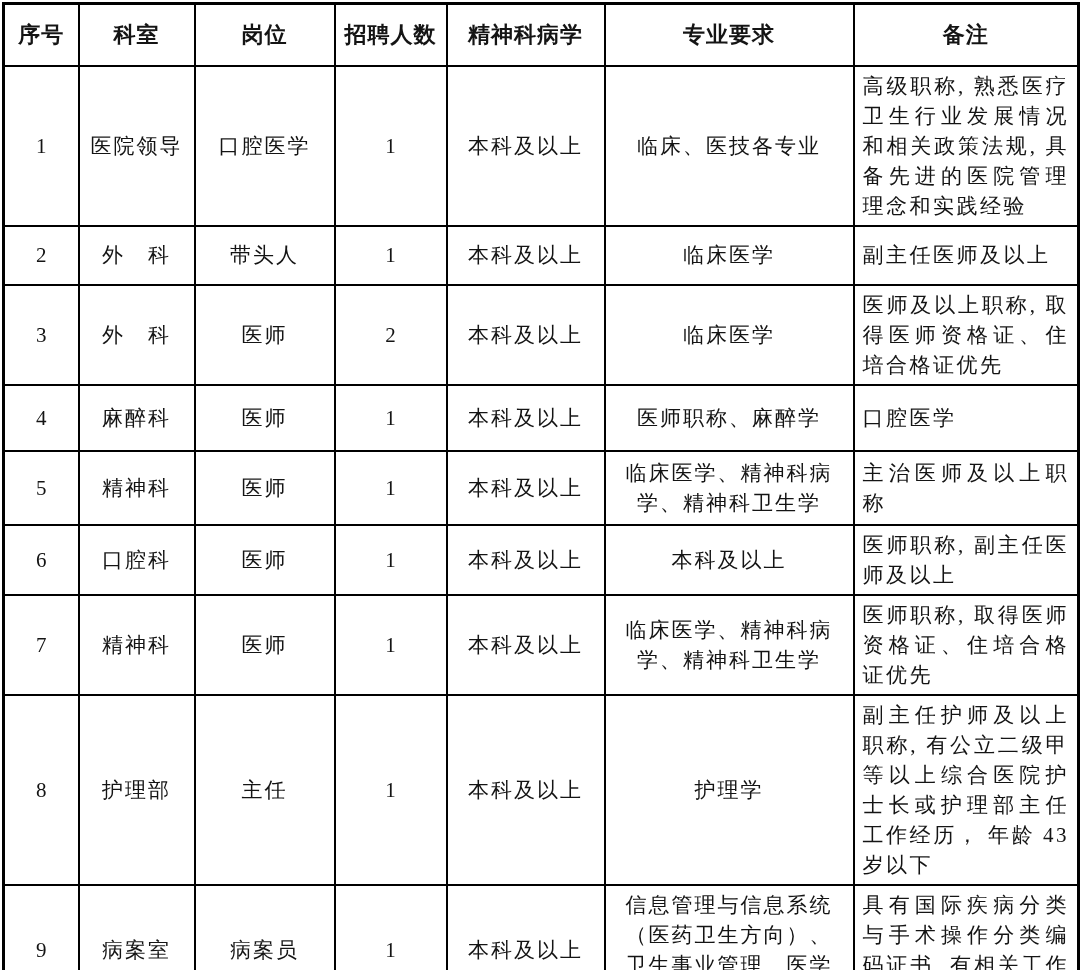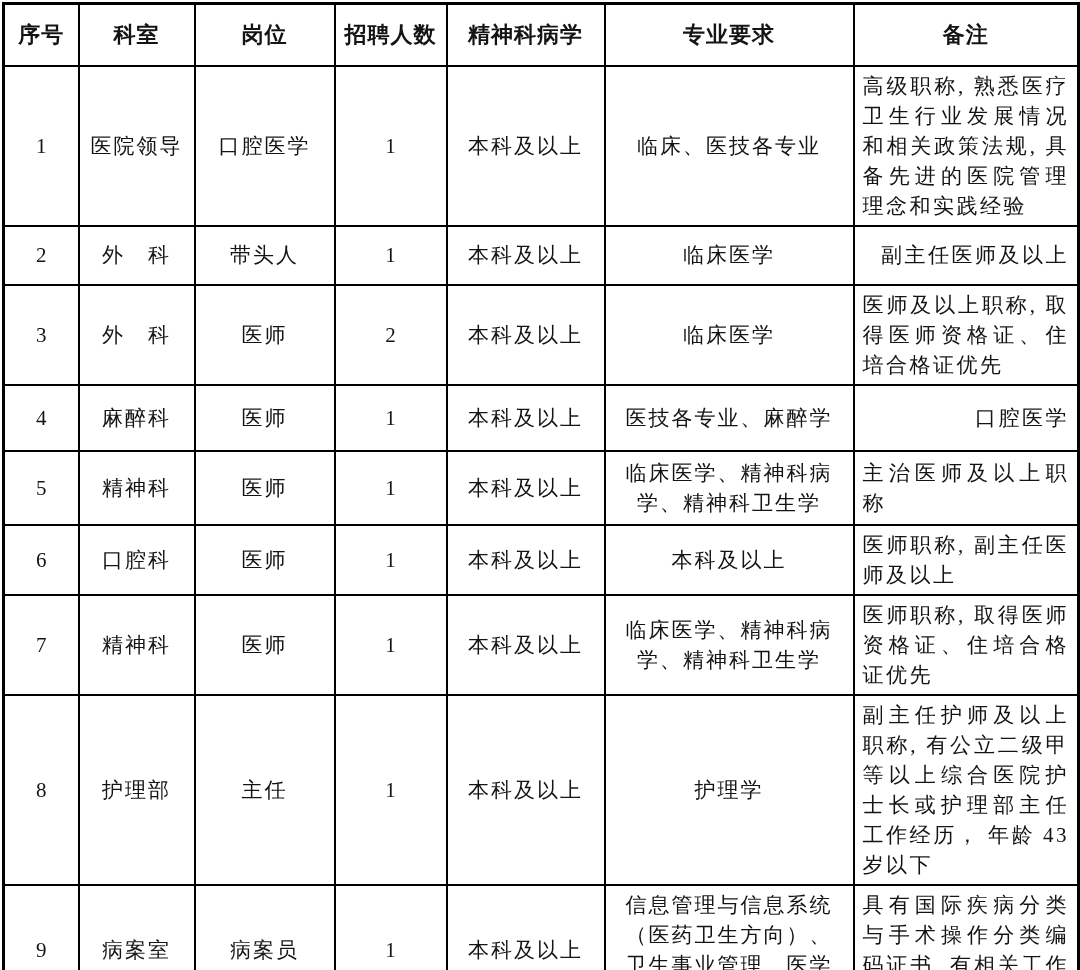"副主任医师及以上" td.col-note.center { text-align: right -> left }
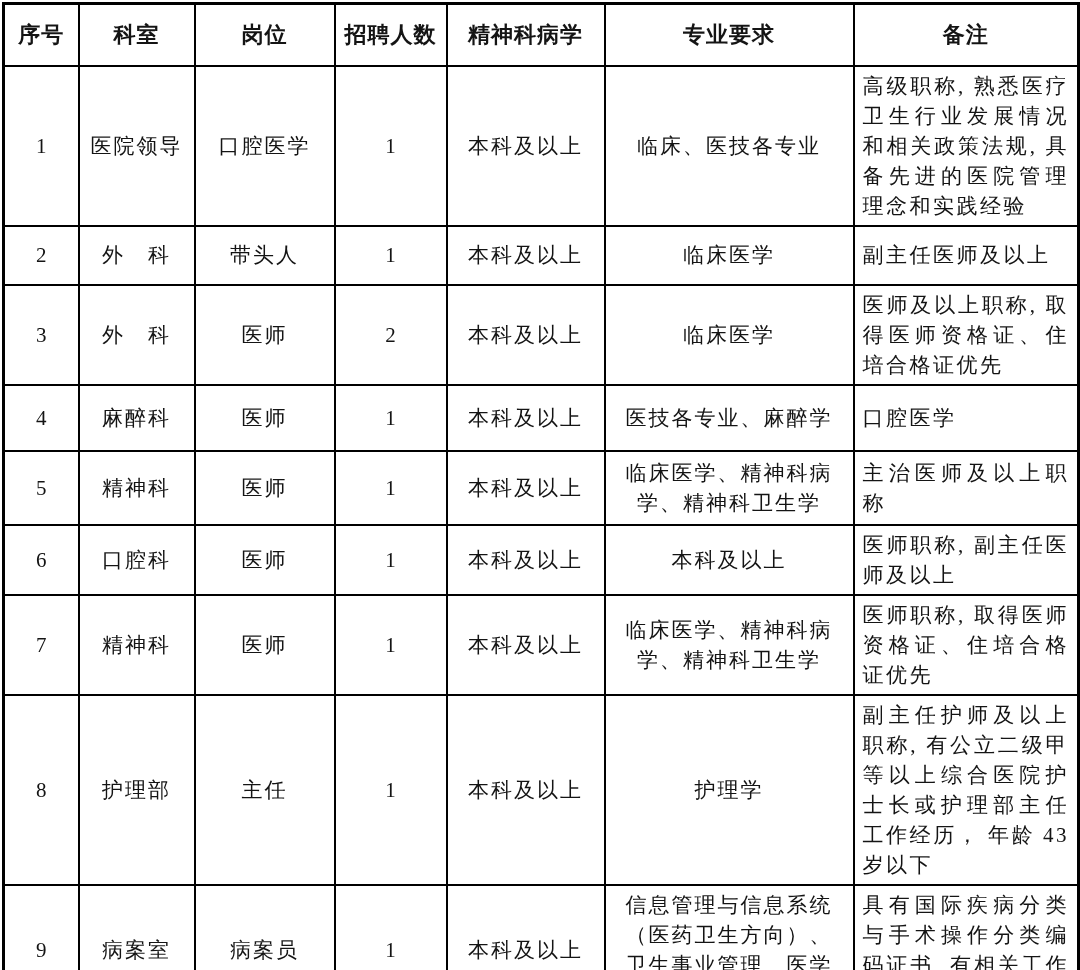"医技各专业、麻醉学" td.col-major { text: 技各专业 -> 师职称 }
